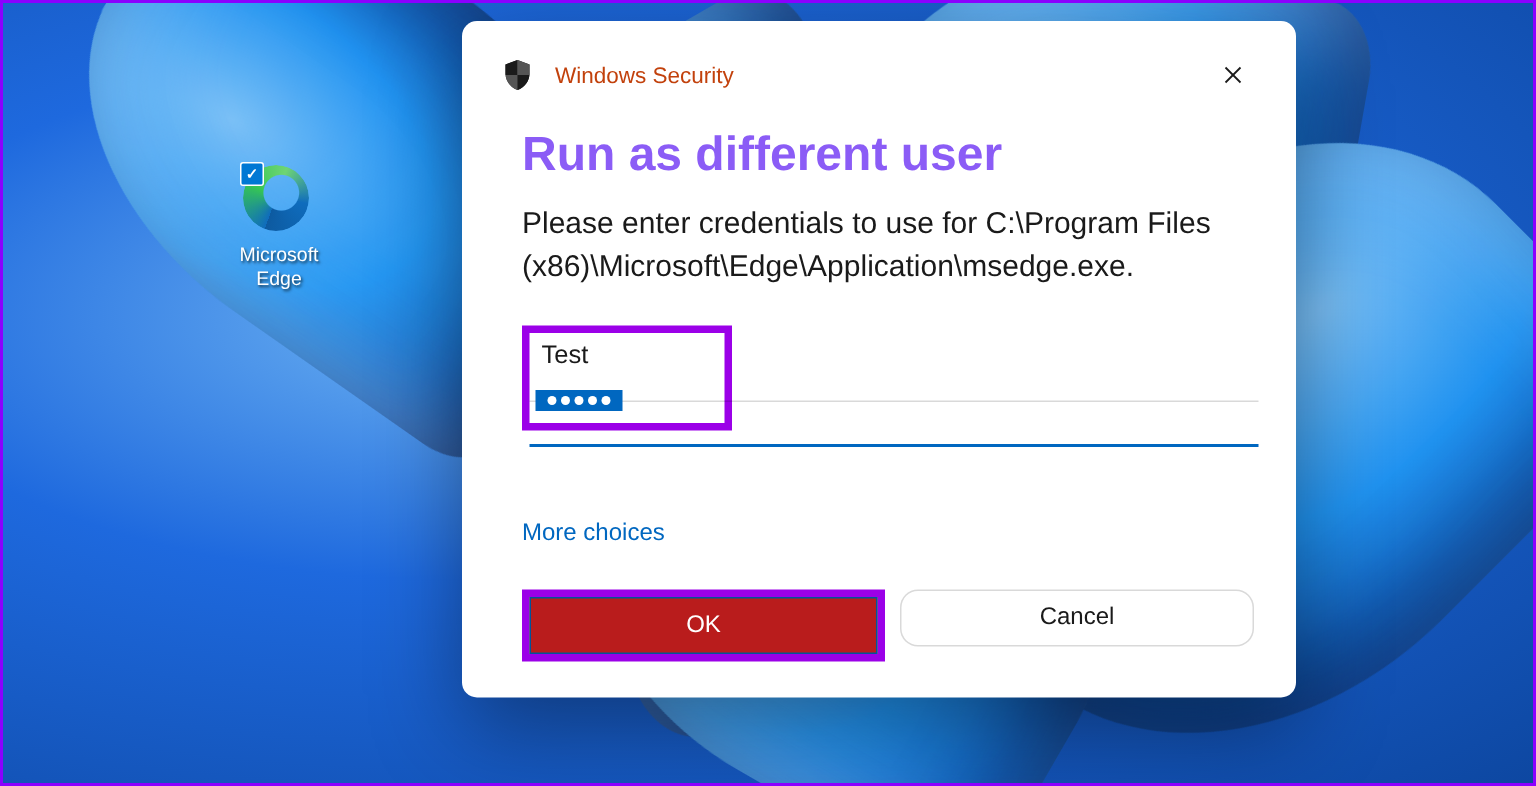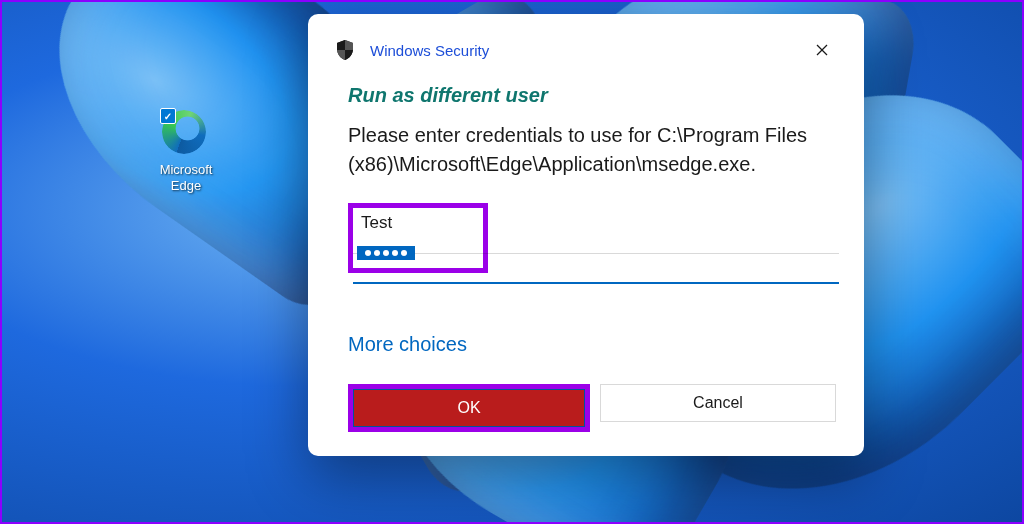"Windows Security" .header-title { color: #1d4ed8 -> #c2410c }
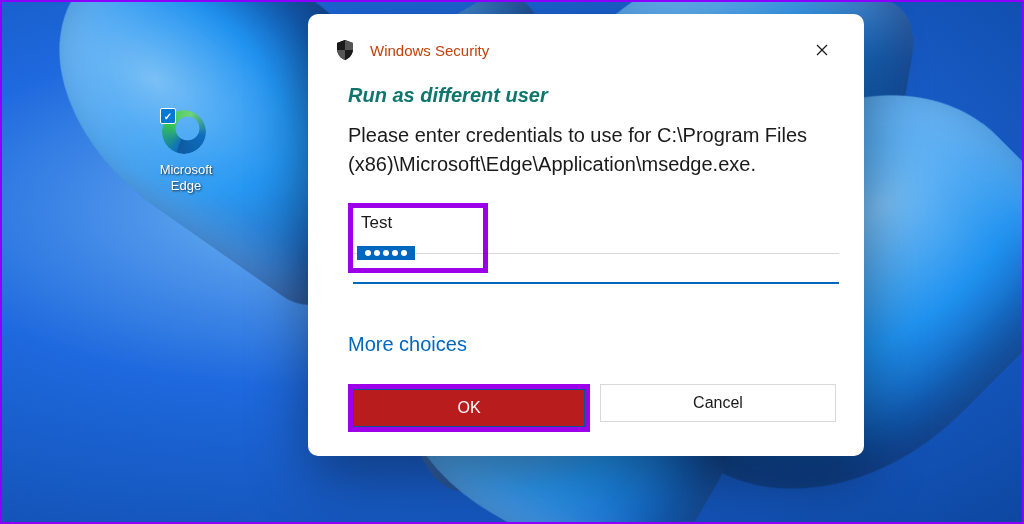"Run as different user" .heading { color: #0f766e -> #8b5cf6; font-size: 20px -> 32px; font-style: italic -> none }
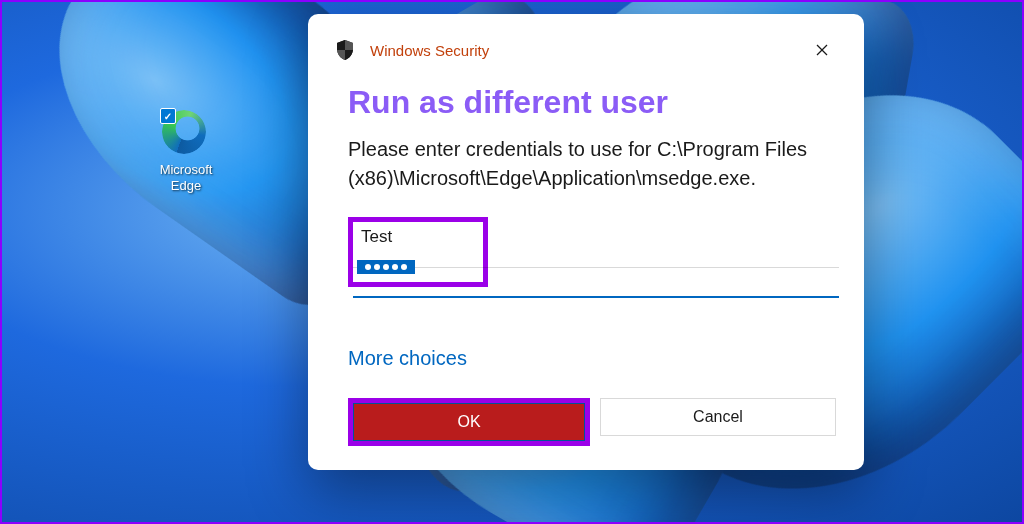"More choices" .more-choices { font-size: 20px -> 16px }
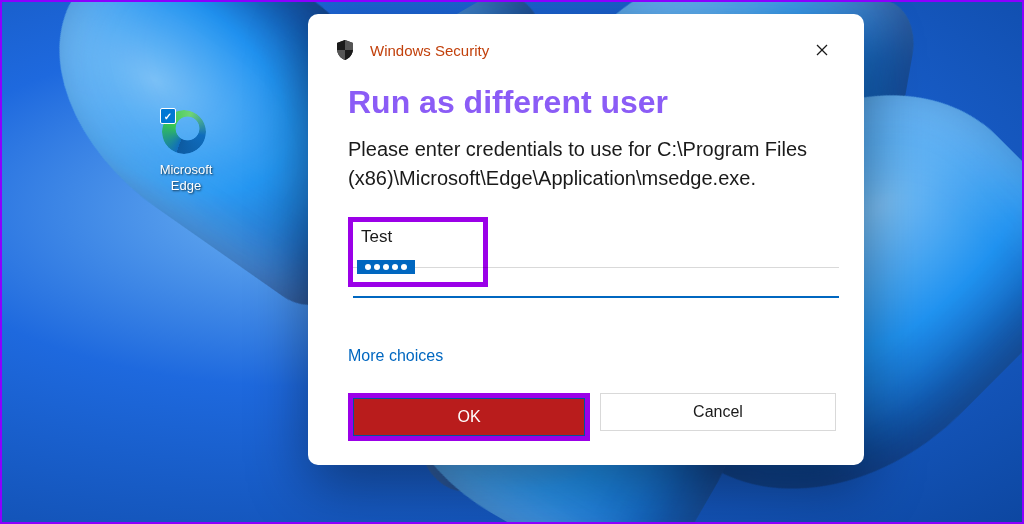"Cancel" .btn-secondary { border-radius: none -> 12px }
